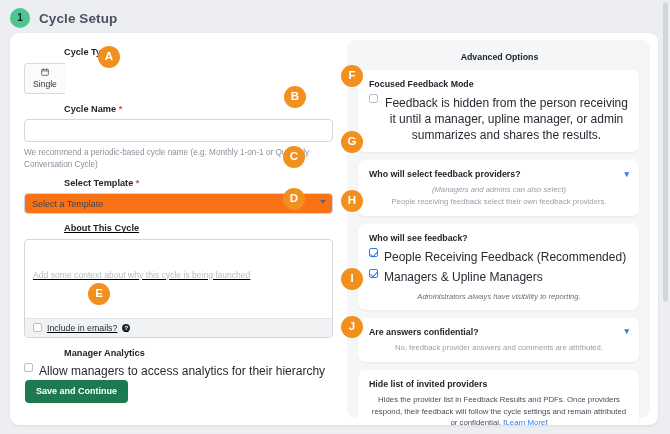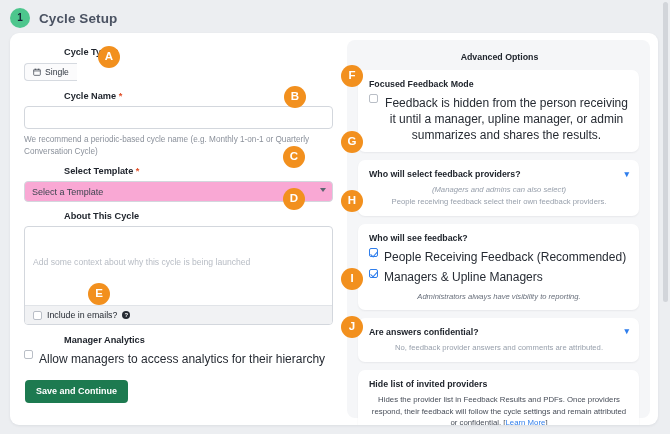"Single" .seg-btn:first-child { flex-direction: none -> column }
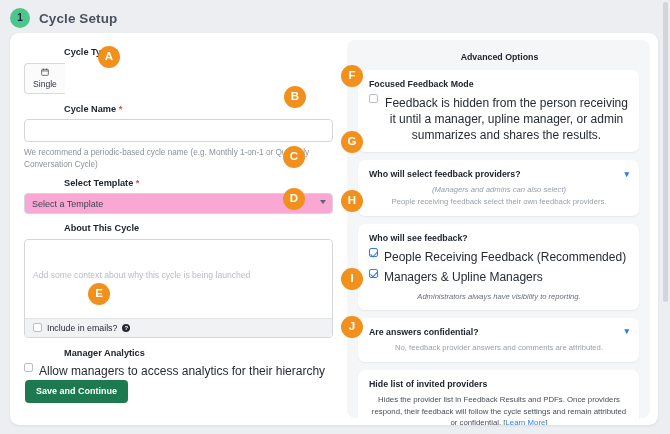"Select a Template" .select-box { background: #f9a8d4 -> #f97316 }
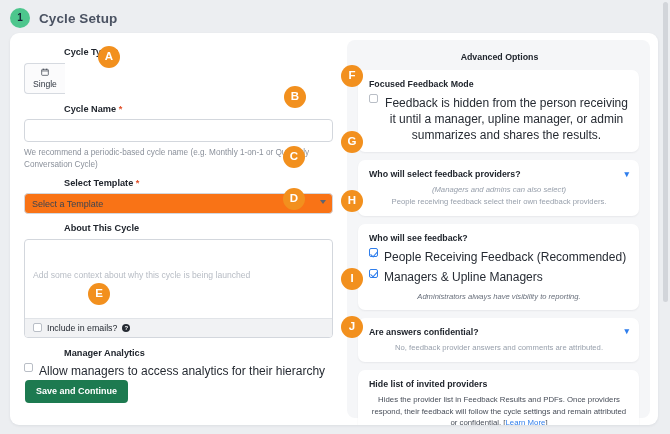"About This Cycle" div { text-decoration: none -> underline }
